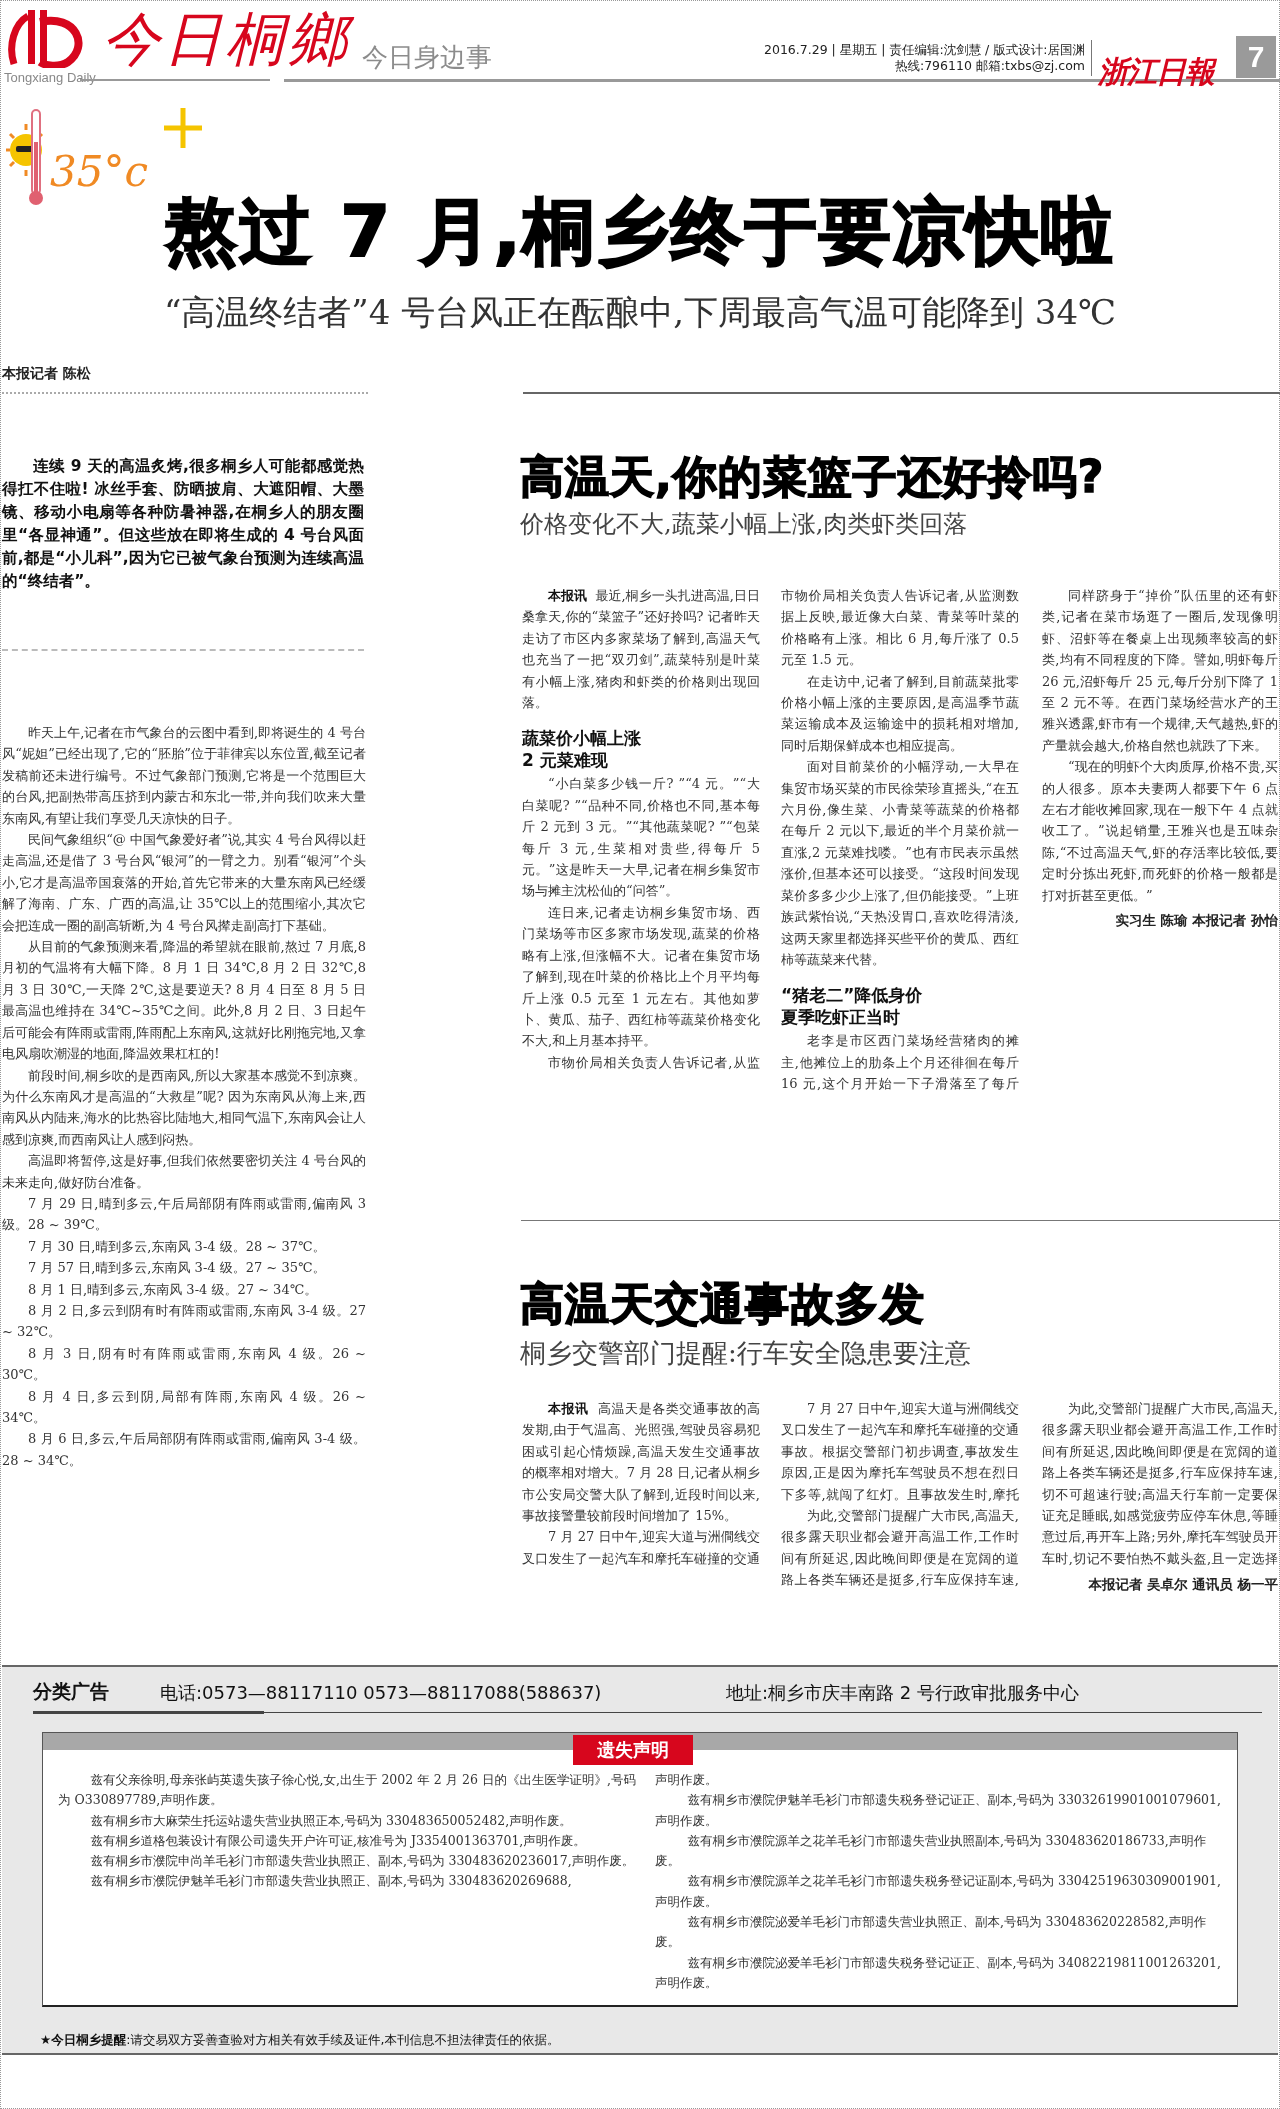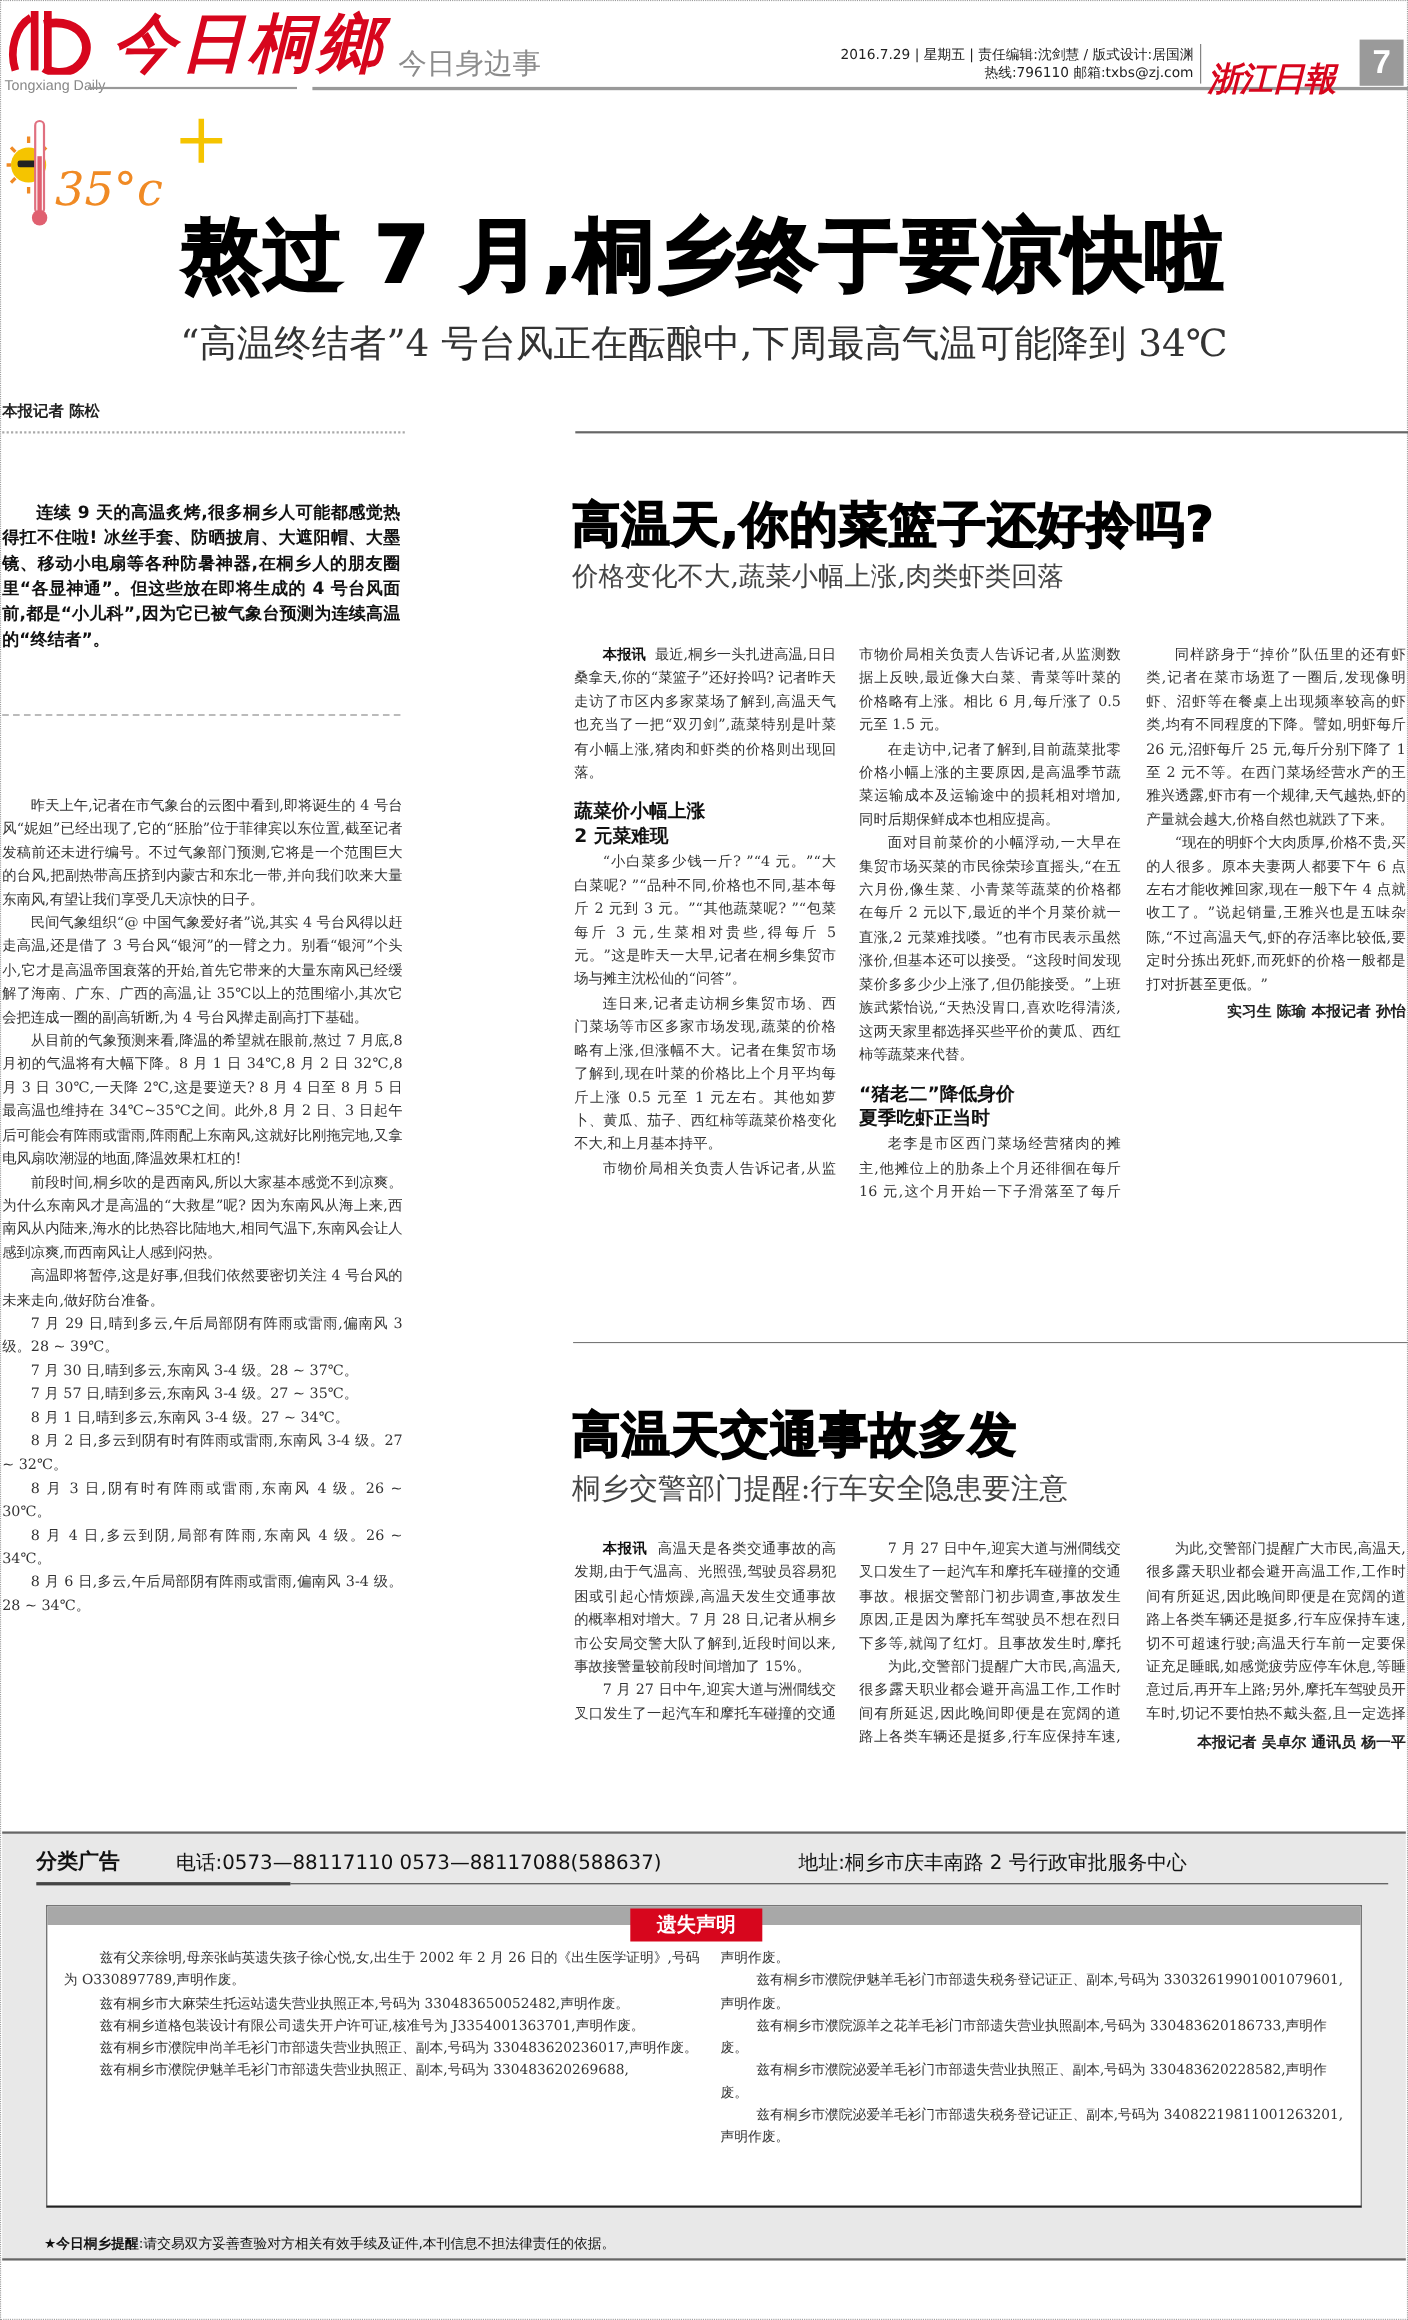"今日桐鄉" .logo-text { font-weight: bold -> normal }
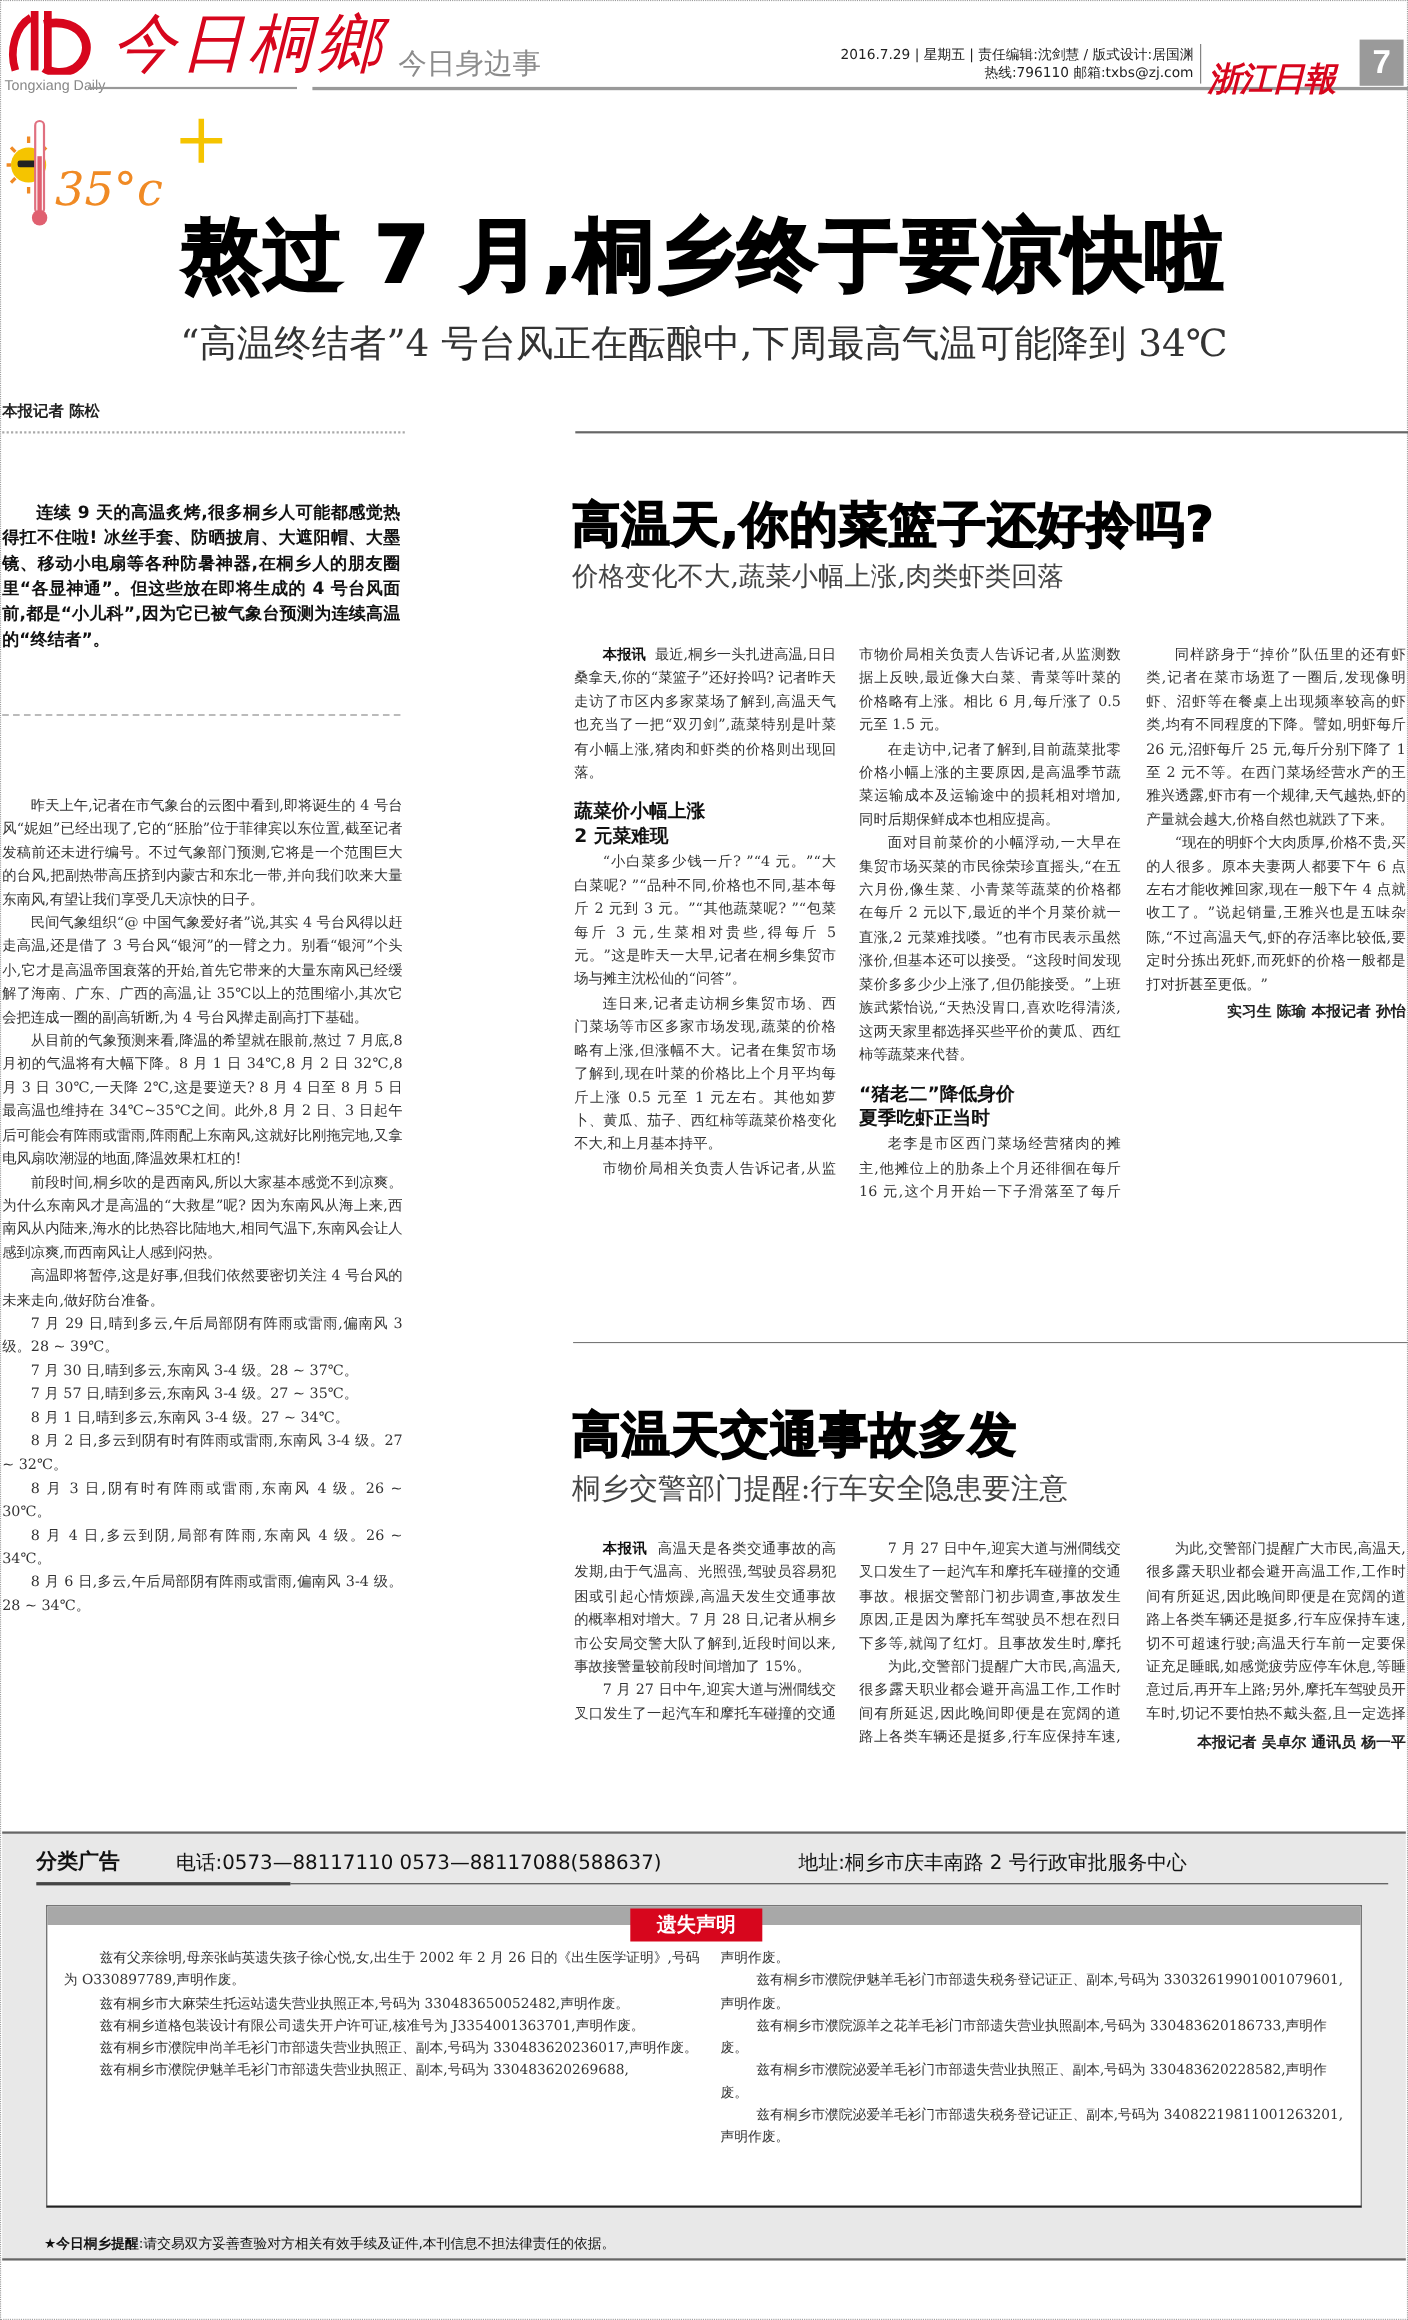"兹有桐乡市濮院源羊之花羊毛衫门市部遗失税务登记证副本,号码为" p { html: none -> <p>兹有桐乡市濮院源羊之花羊毛衫门市部遗失税务登记证副本,号码为 330425196303090019​01,声明作废。</p> }
